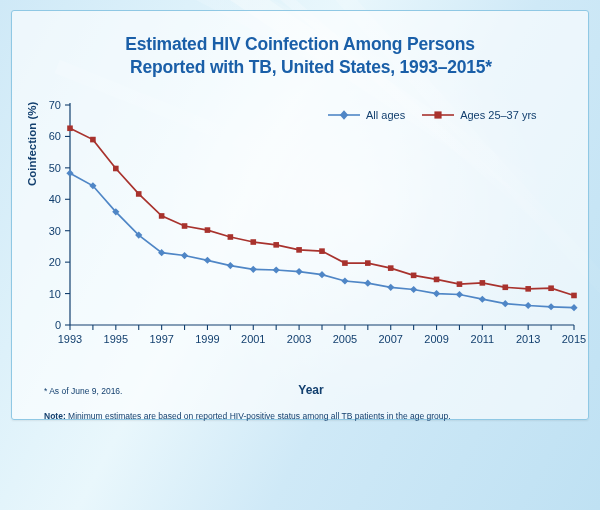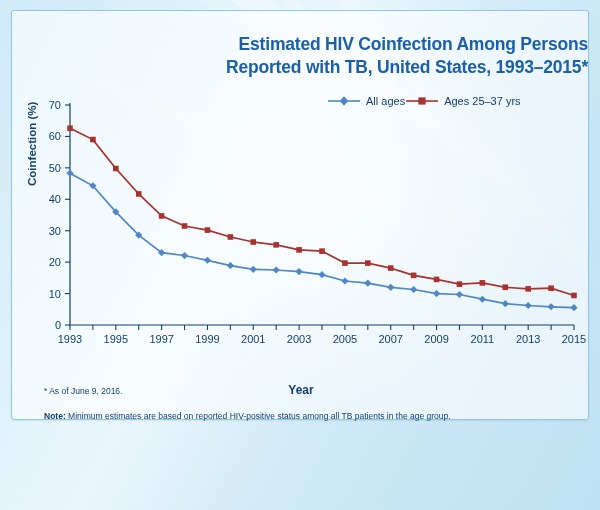"Estimated HIV Coinfection Among Persons" .title { text-align: right -> center }
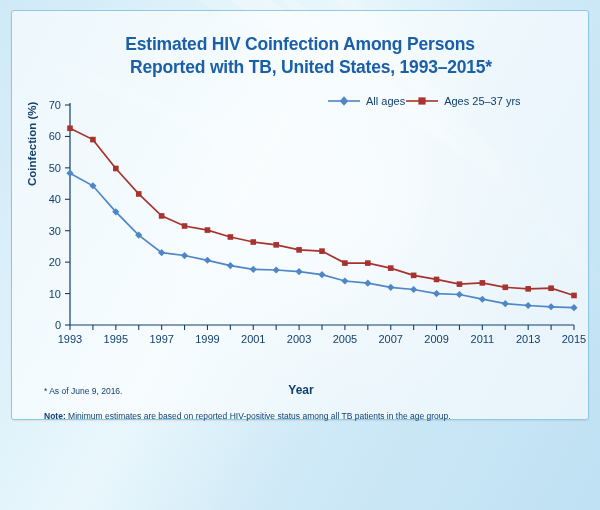"All ages" .legend { gap: none -> 16px; top: 84px -> 98px }
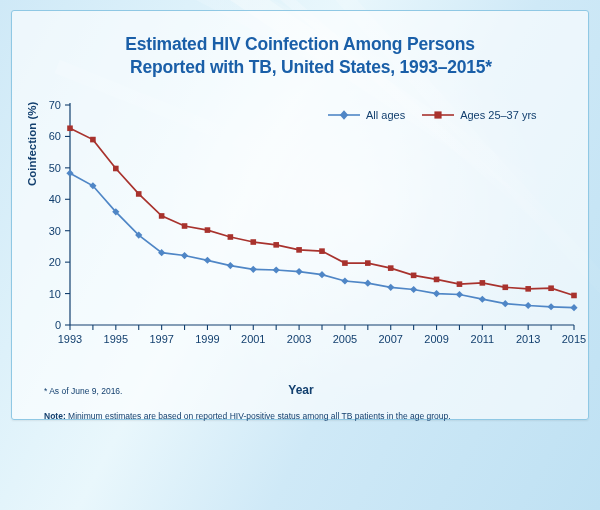"Year" .axis-label-x { padding-left: none -> 10px }
